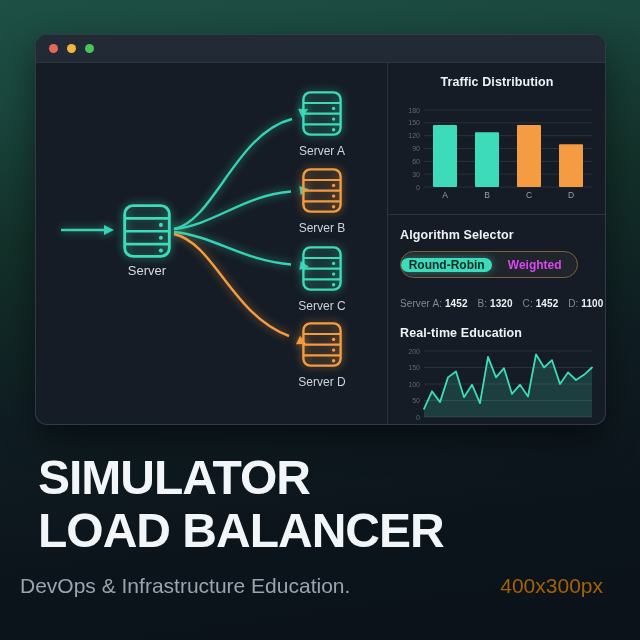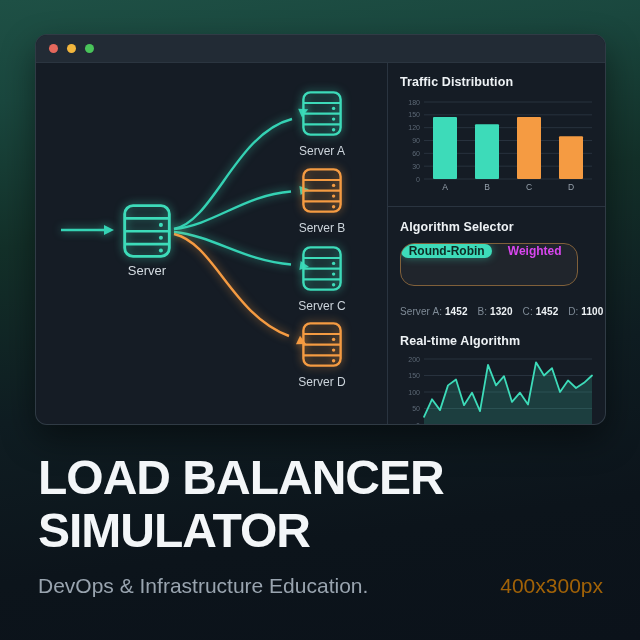"Traffic Distribution" .sec-traffic .section-title { margin-bottom: 4px -> 12px; text-align: none -> center }
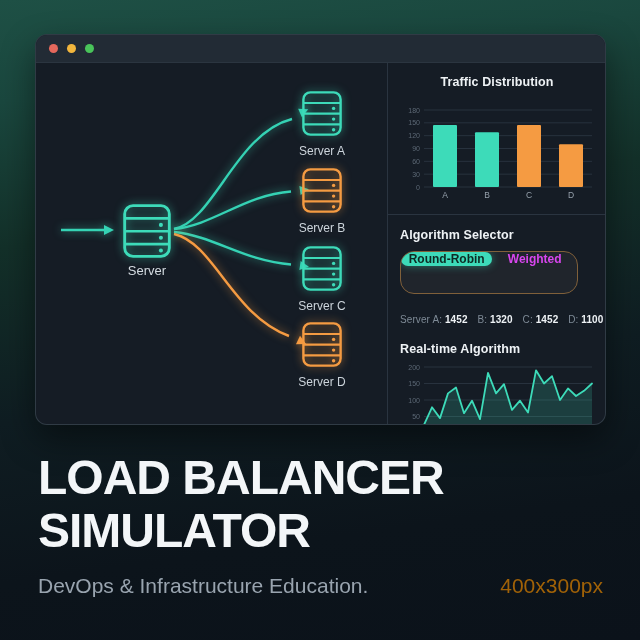"Round-Robin" .toggle { align-items: flex-start -> center; height: 43px -> 27px }
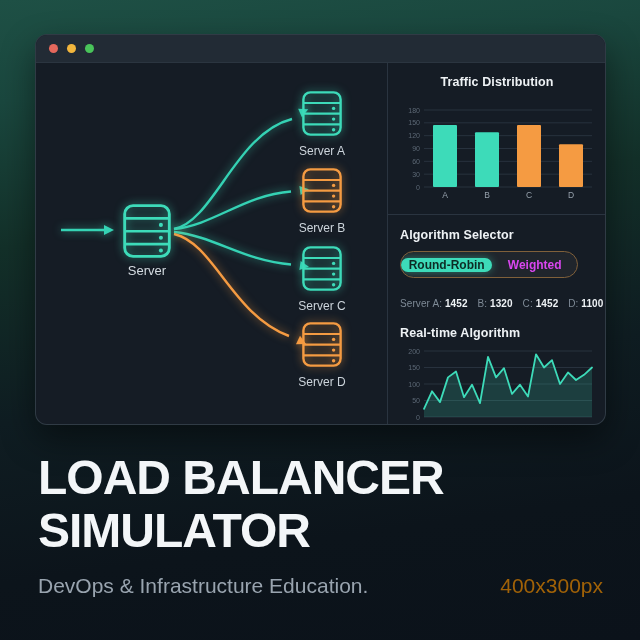"Real-time Algorithm" div.section-title { text: Algorithm -> Education }
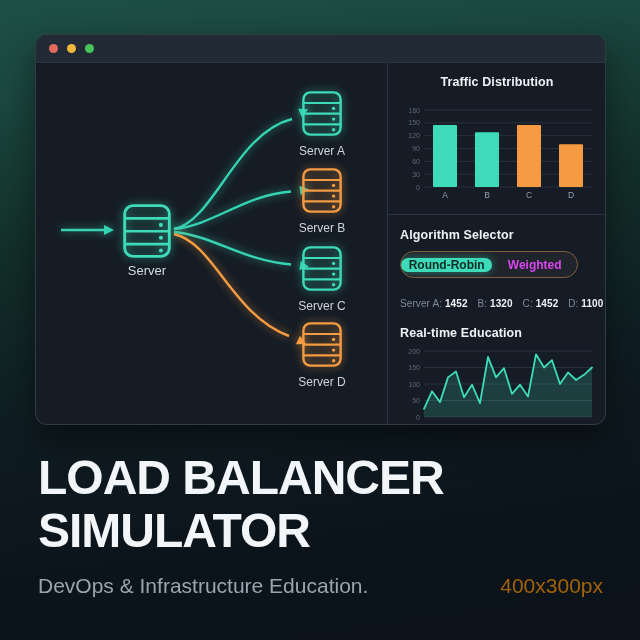"LOAD BALANCER" div { order: before "SIMULATOR" -> after "SIMULATOR" }
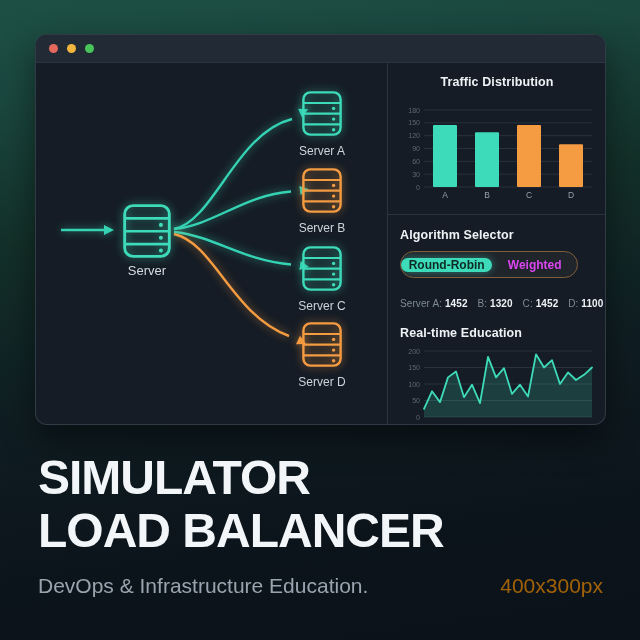"DevOps & Infrastructure Education." .footer-row { left: 38px -> 20px }
